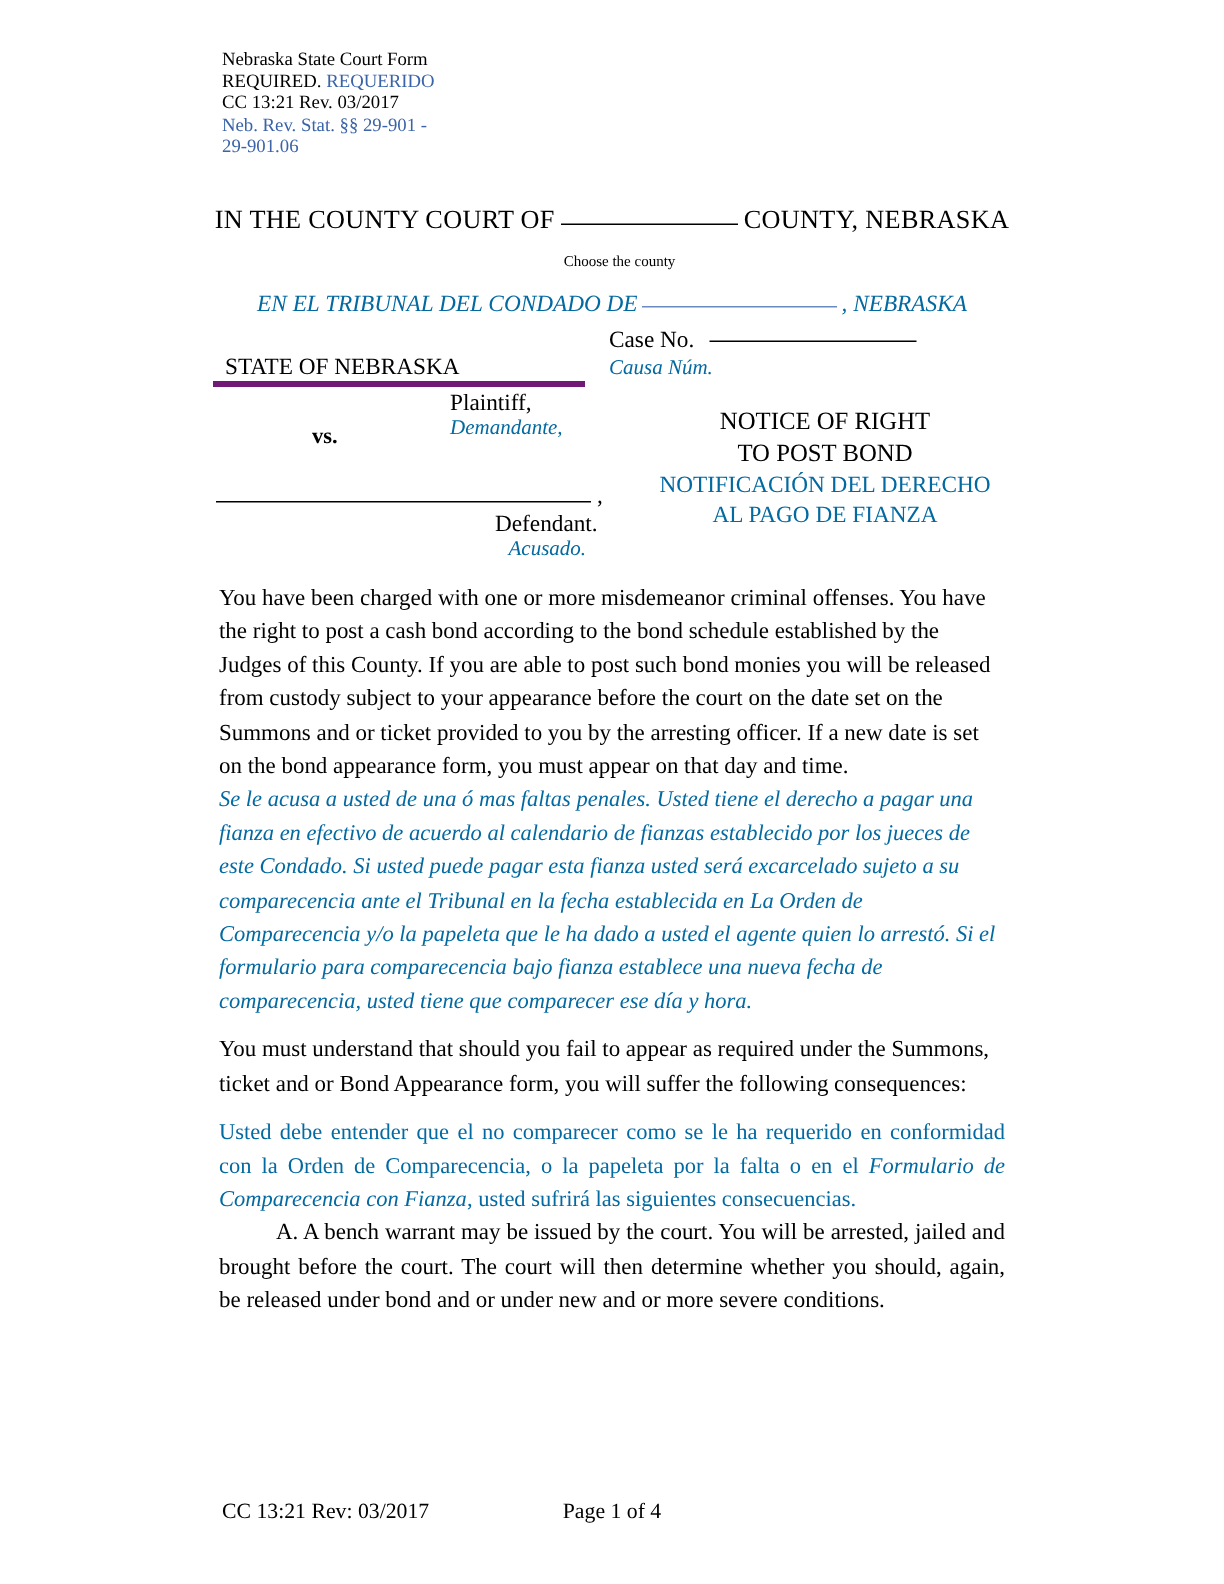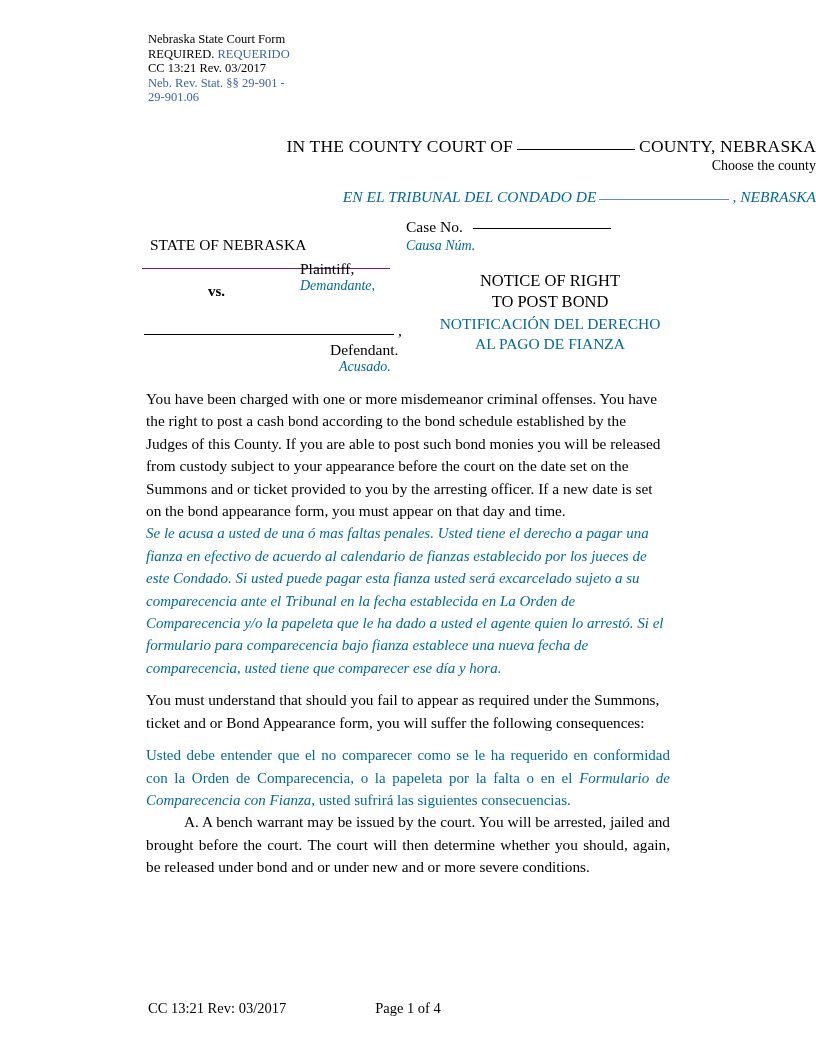"IN THE COUNTY COURT OF" .caption { text-align: right -> center }
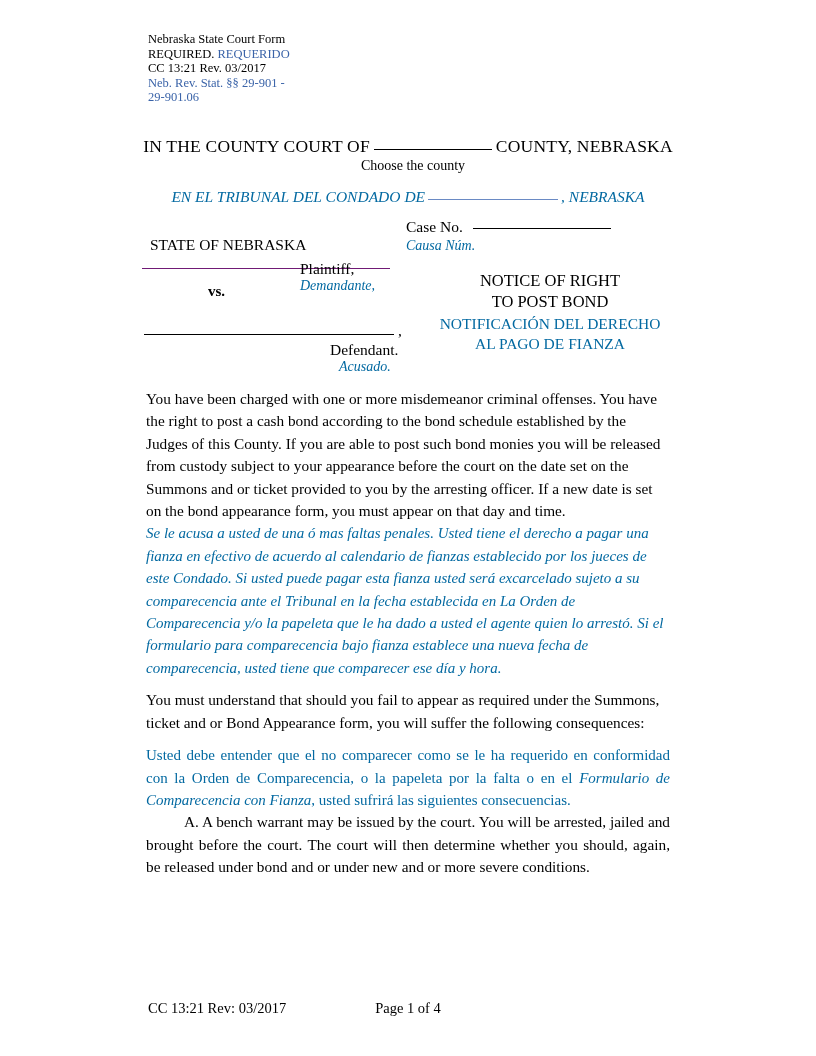"Choose the county" .choose { font-size: 14px -> 10px; margin-top: 1px -> 12px }
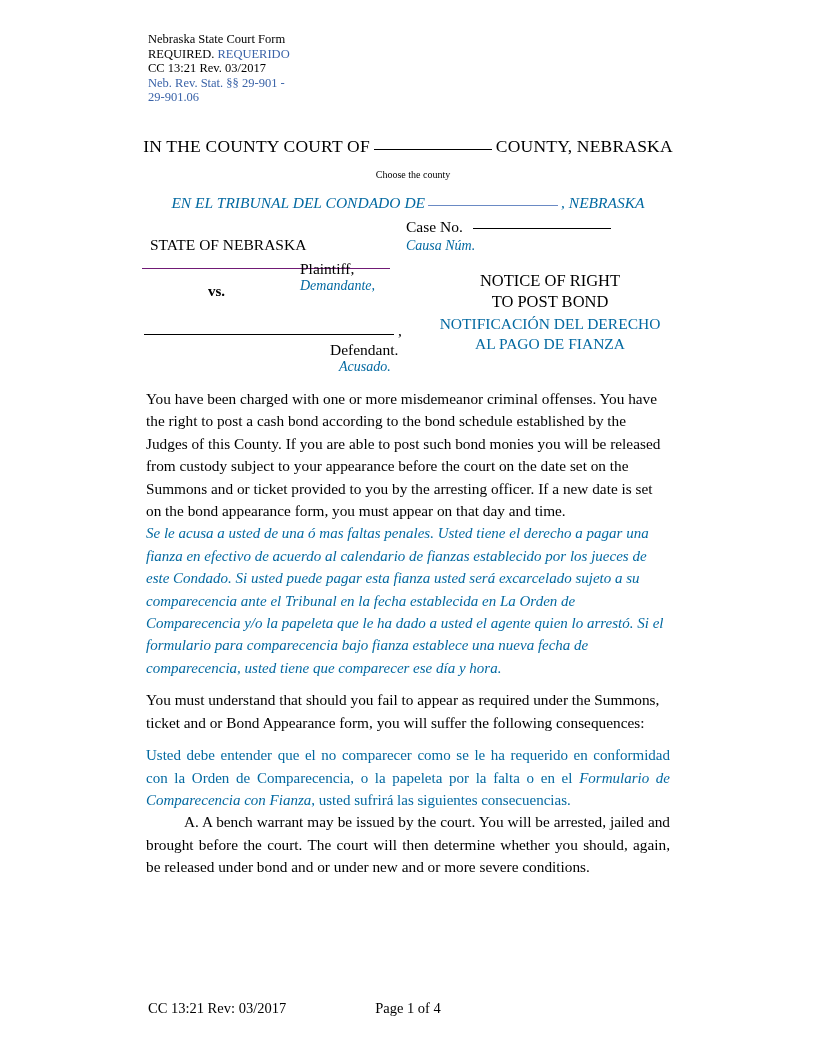"STATE OF NEBRASKA" .state-line { border-bottom: 1px solid #701a75 -> 4px solid #701a75; padding-bottom: 14px -> 0 }
